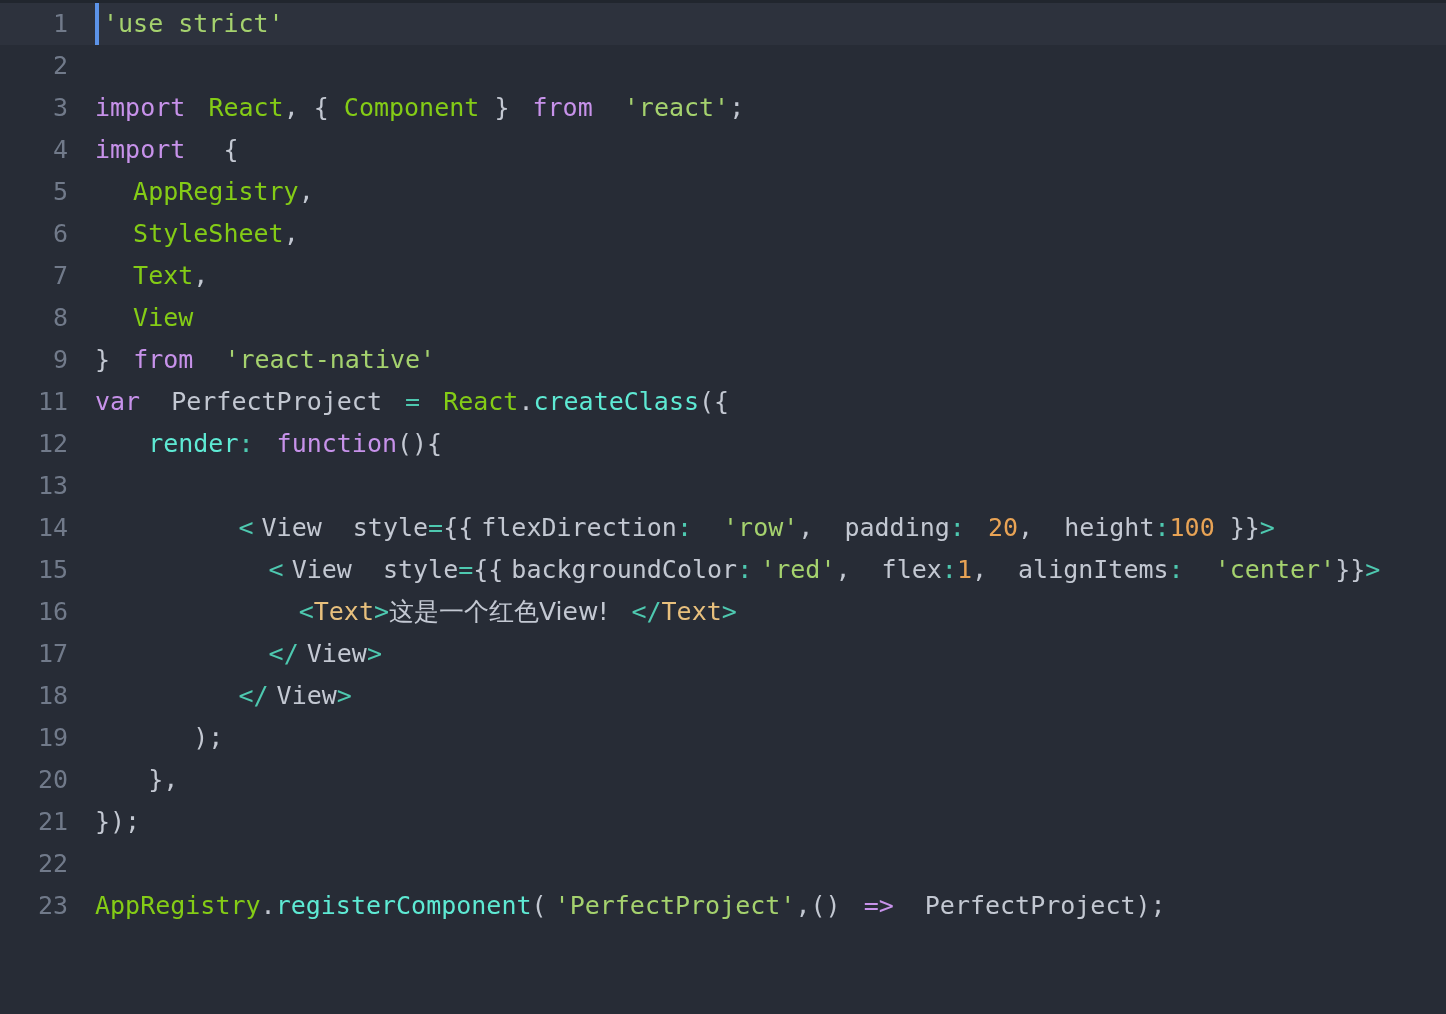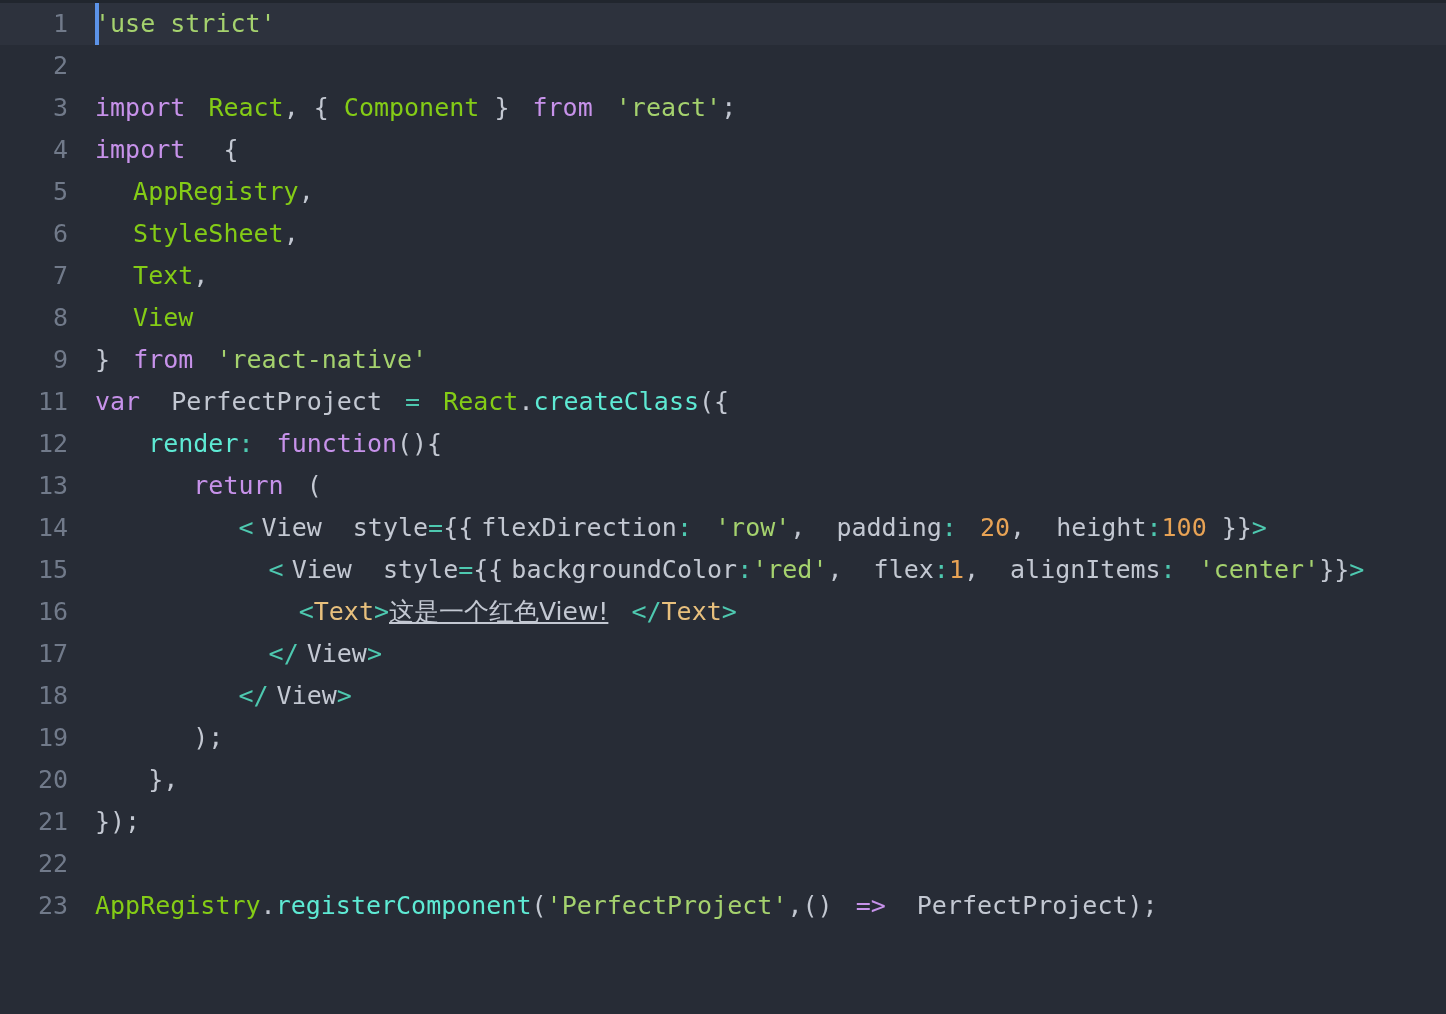"'use strict'" .t-string { padding-left: none -> 8px }
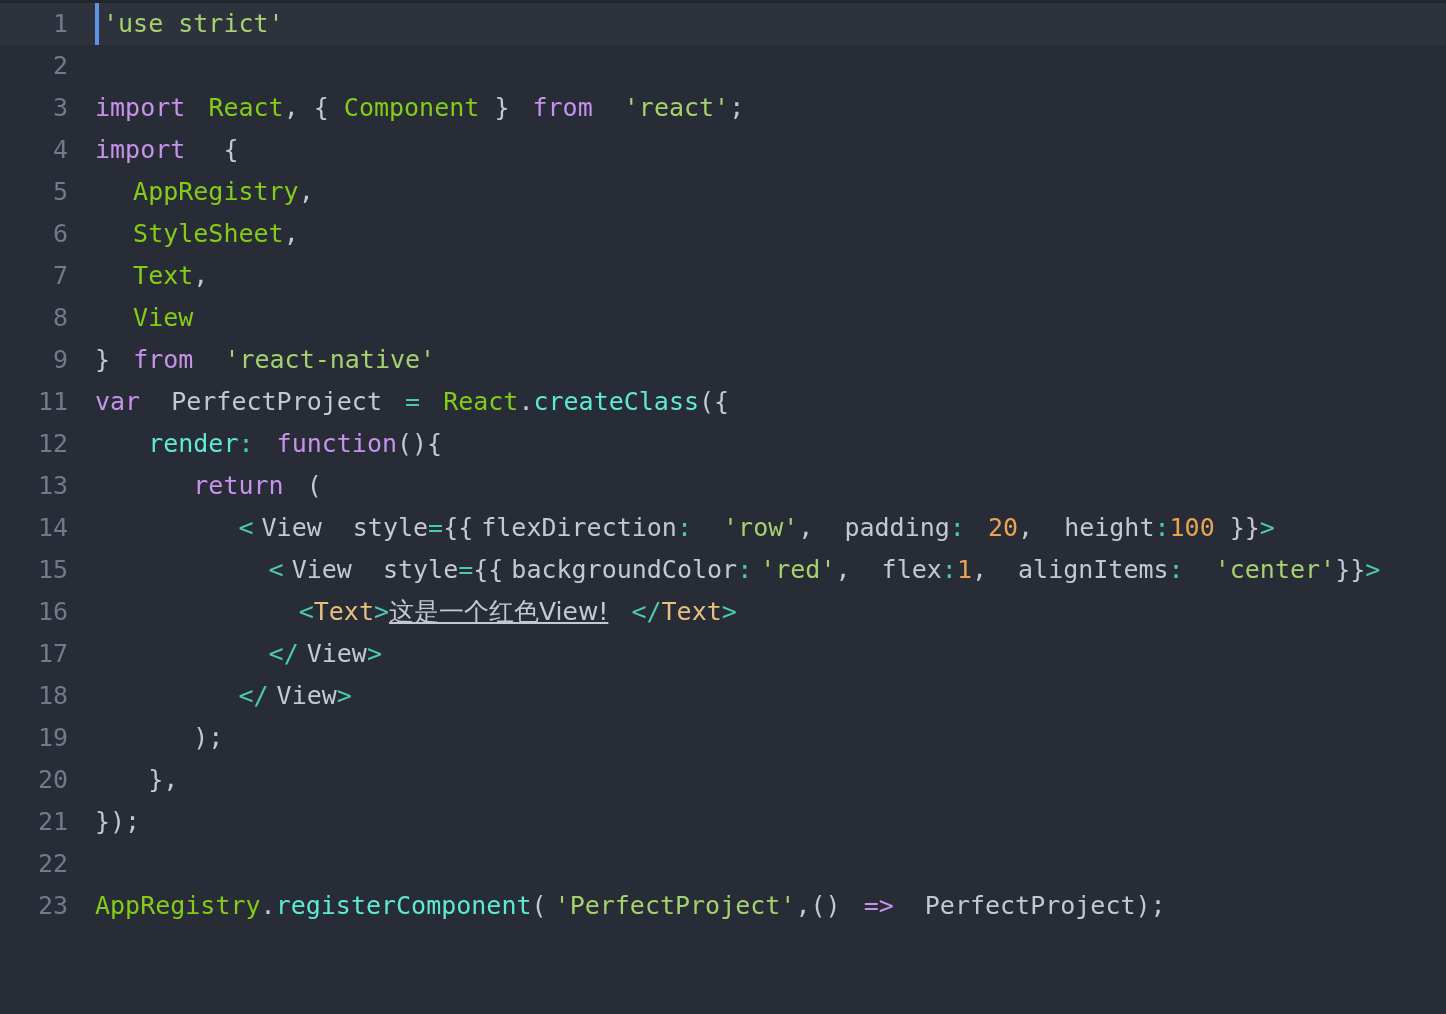"return (" span.line-content { html: <span><span> </span><span>return</span><span> </span><span>(</span></span> -> none }
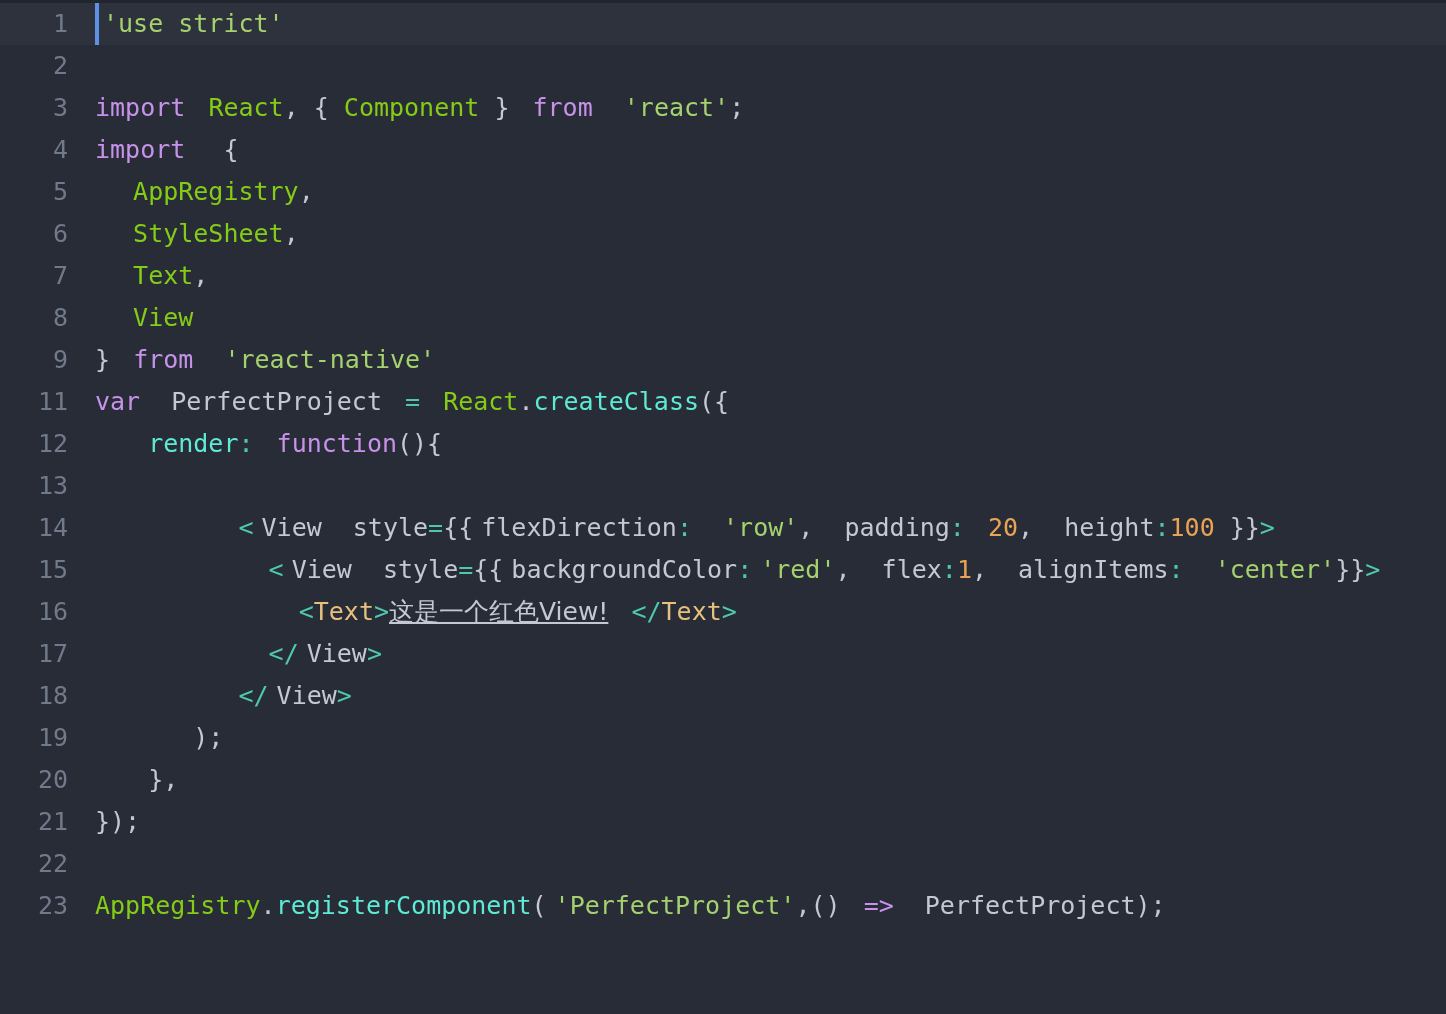"这是一个红色View!" .t-cjk { text-decoration: underline -> none }
